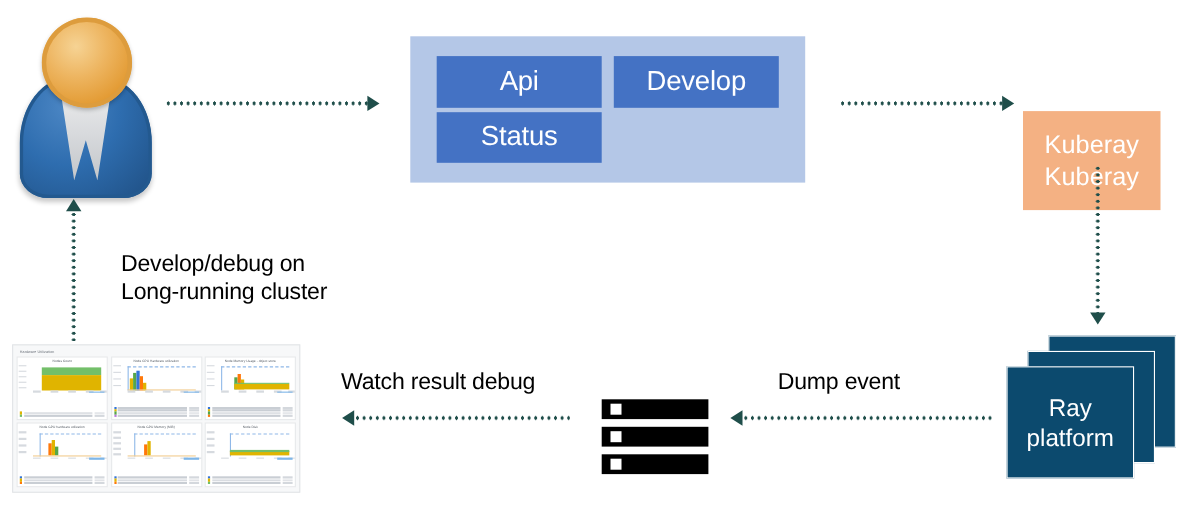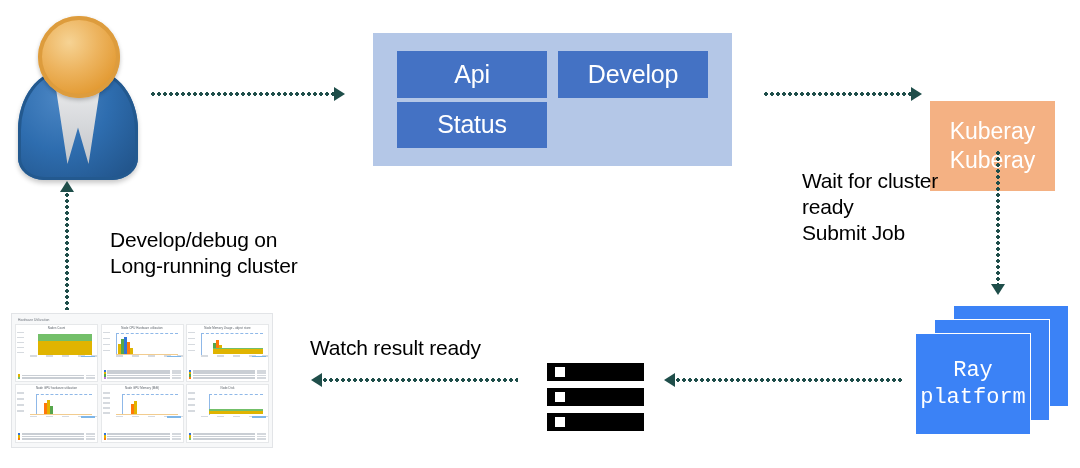"Wait for cluster" div.label { html: <div>Wait for cluster ready Submit Job</div> -> none }
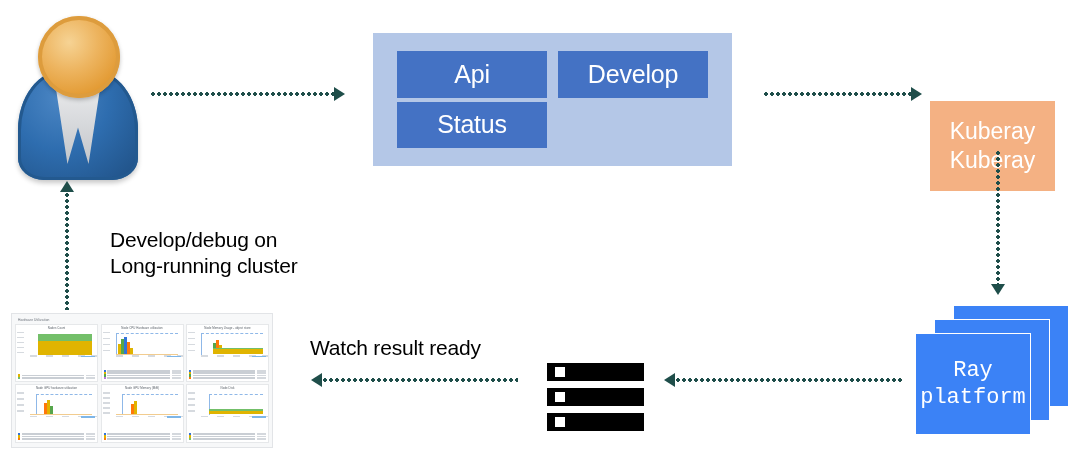"Watch result ready" div.label { text: ready -> debug }
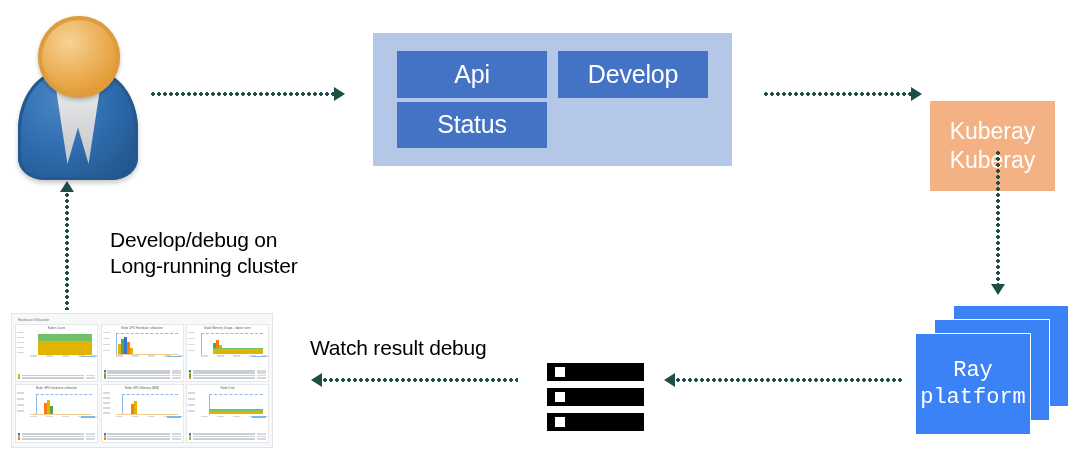"Dump event" div.label { html: none -> <div>Dump event</div> }
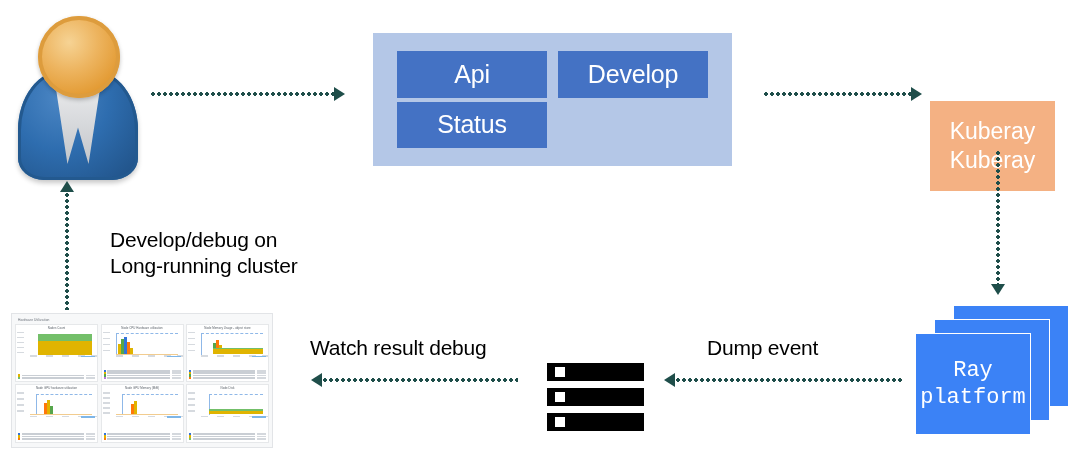"Ray" .rc-card { background: #3b82f6 -> #0c4a6e; font-family: Liberation Mono, monospace -> none }
